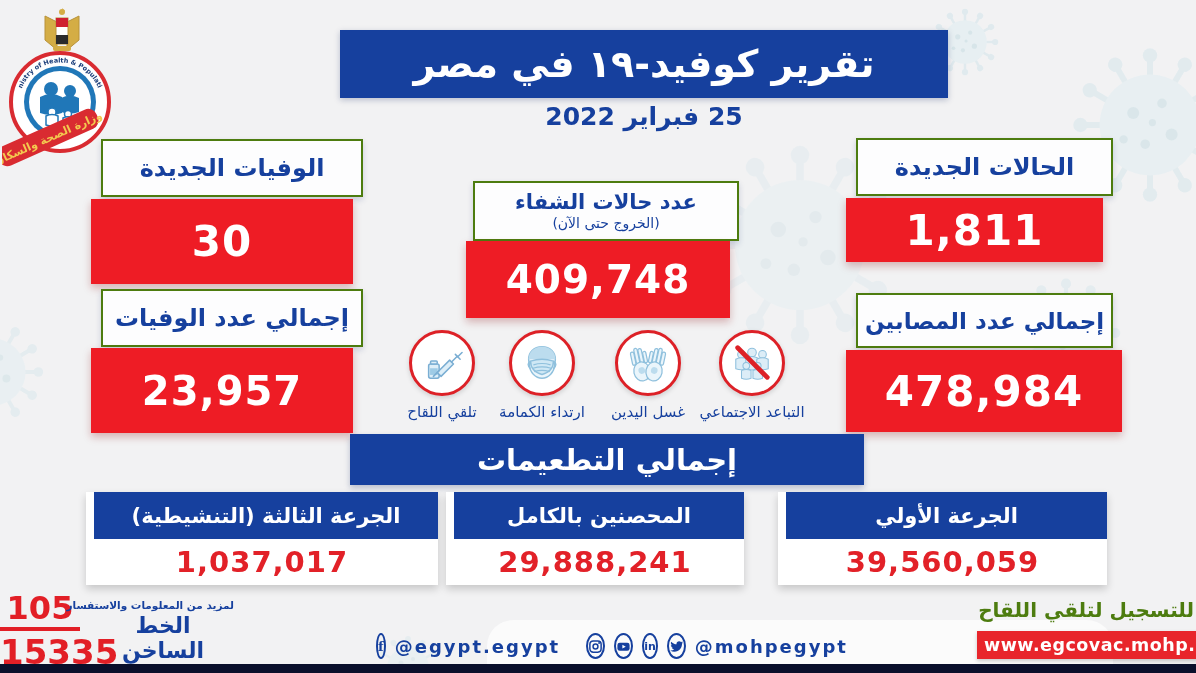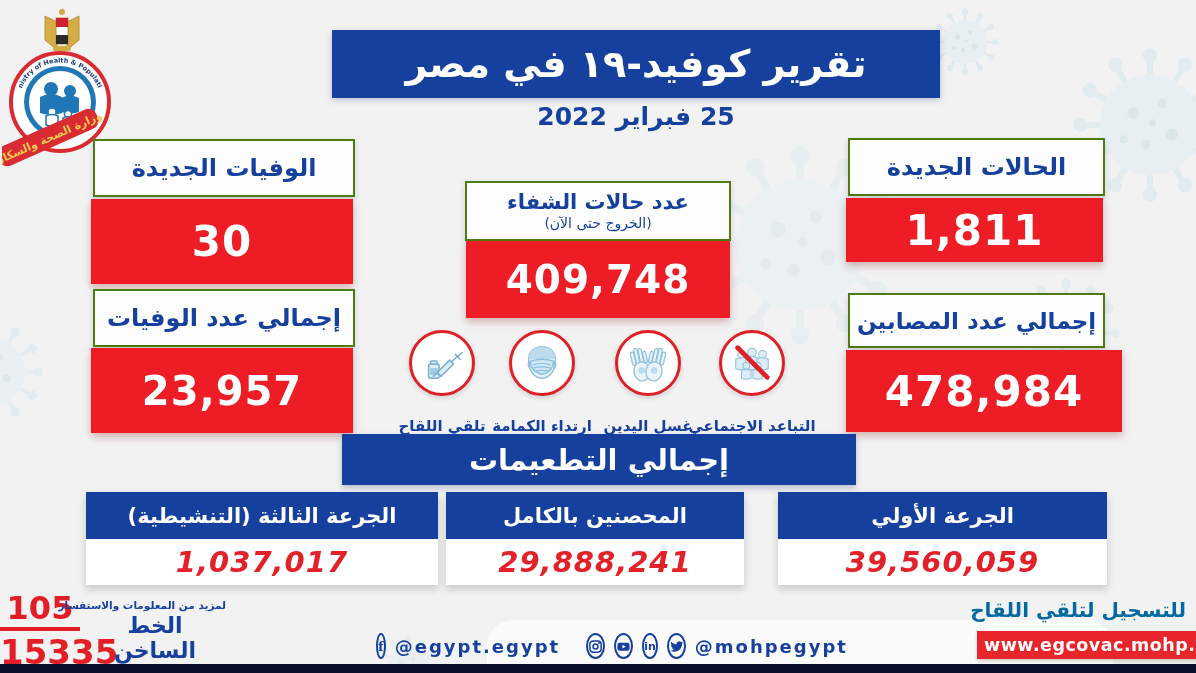"تقرير كوفيد-١٩ في مصر" .rtl { margin-left: none -> 8px }
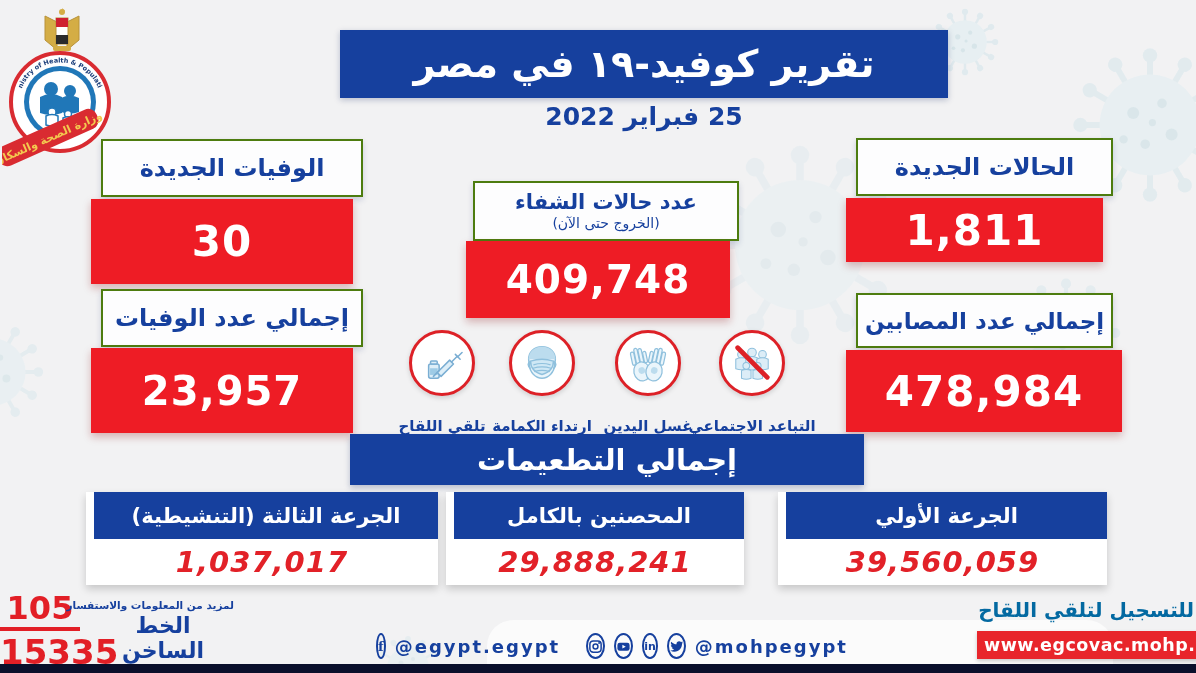"تلقي اللقاح" .plabel { font-weight: bold -> normal; margin-top: 21px -> 7px }
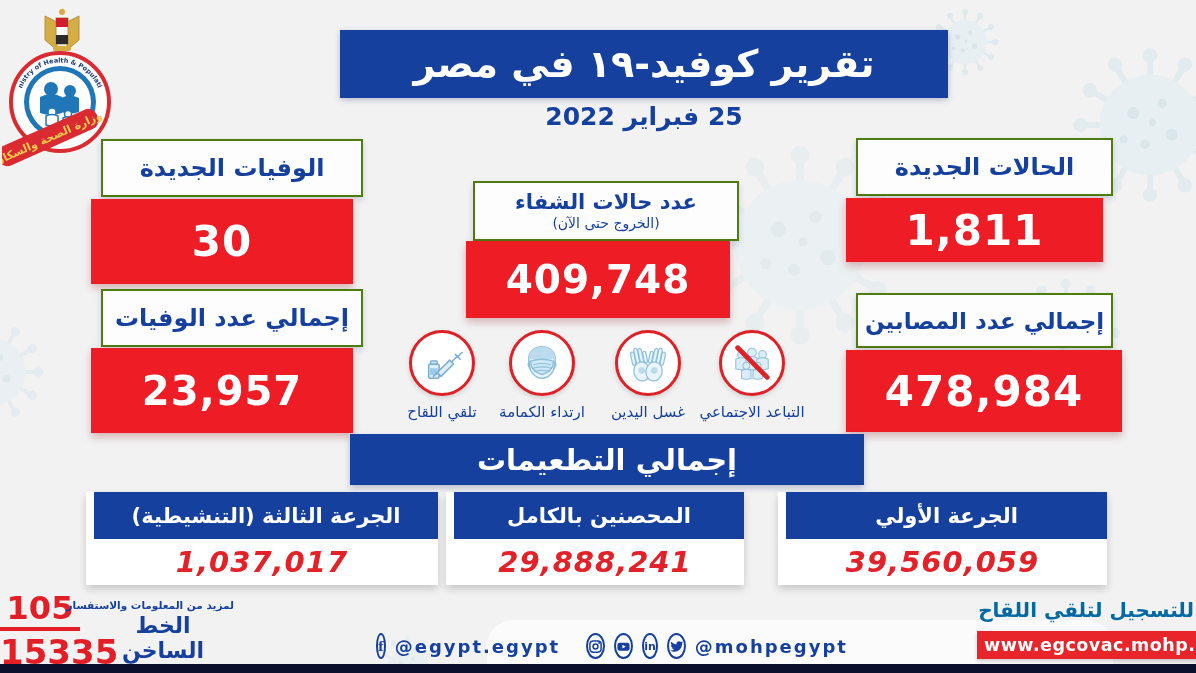"1,037,017" .vnum { font-style: italic -> none }
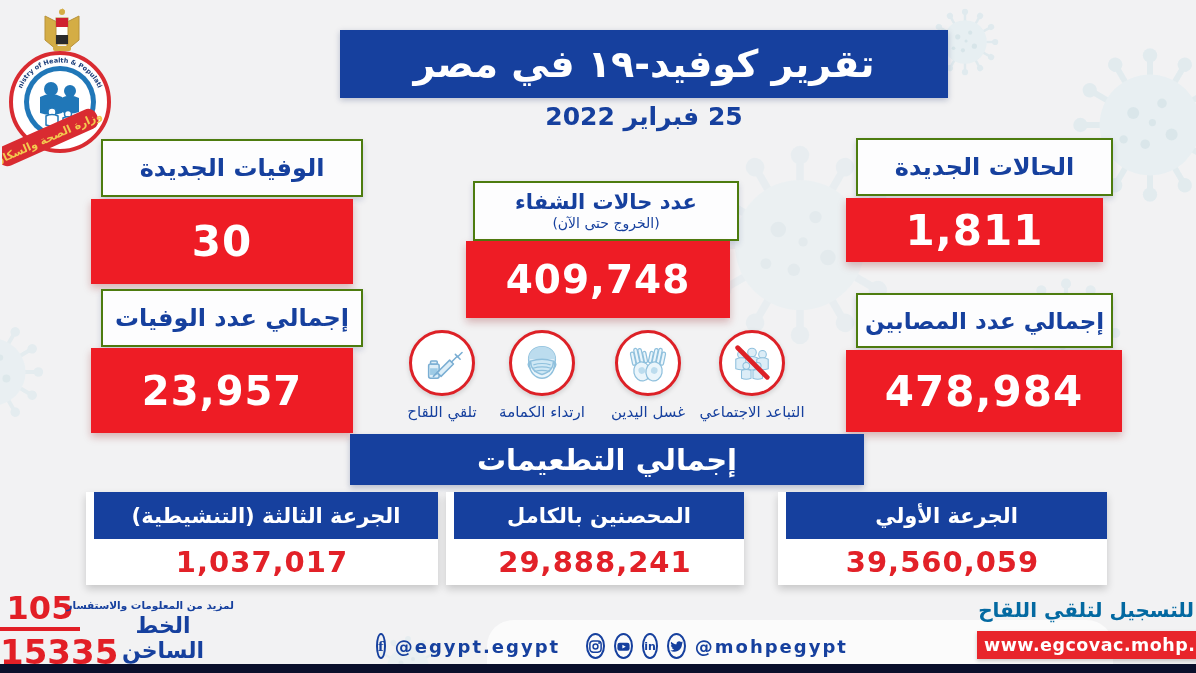"للتسجيل لتلقي اللقاح" .register-label { color: #0369a1 -> #4d7c0f }
